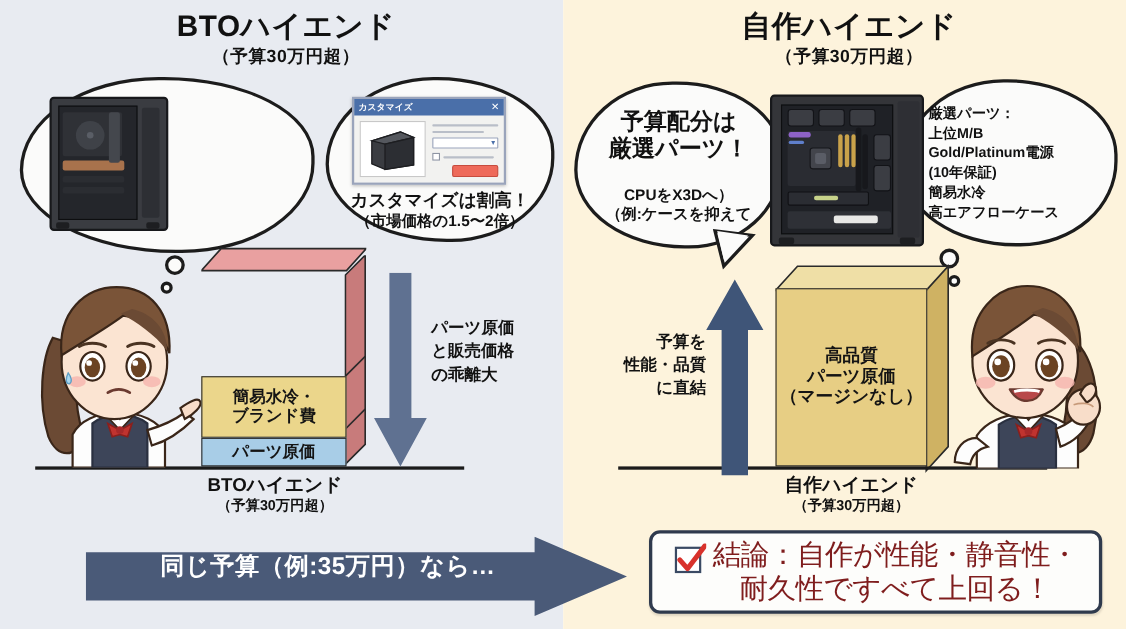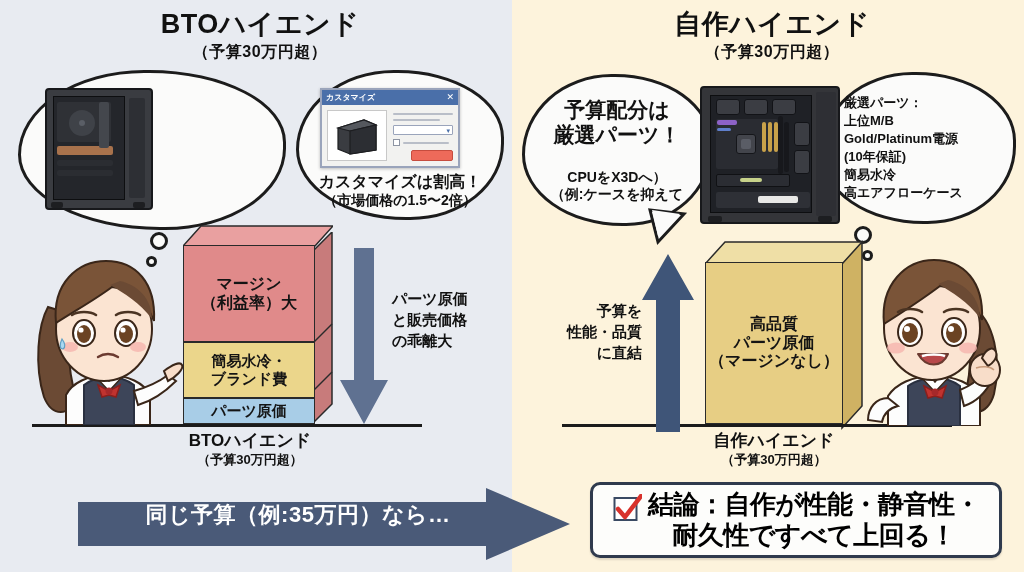"マージン" div.bar-seg { html: <div> <span>マージン （利益率）大</span> </div> -> none }
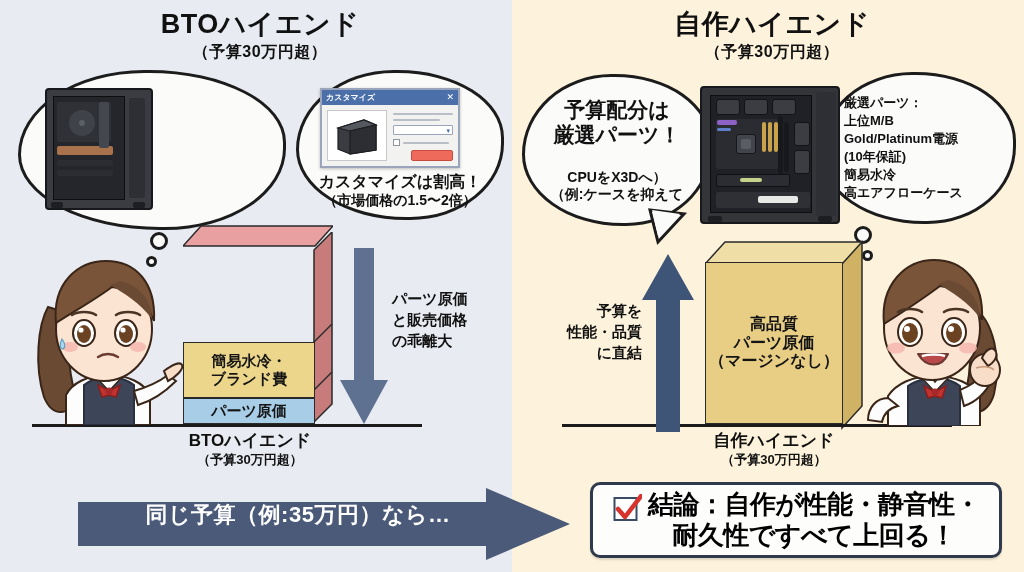"結論：自作が性能・静音性・" #conclusion-text { color: #000000 -> #7f1d1d; font-weight: 700 -> 400 }
